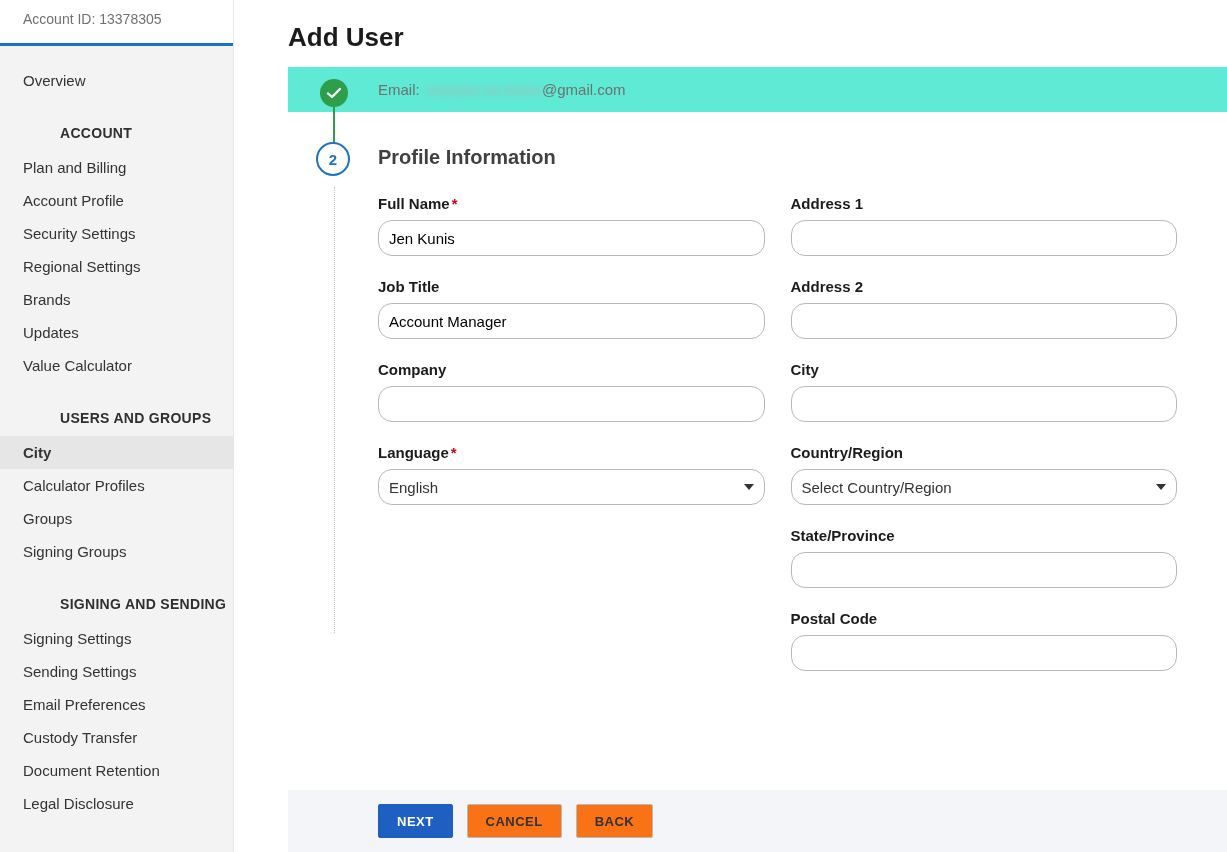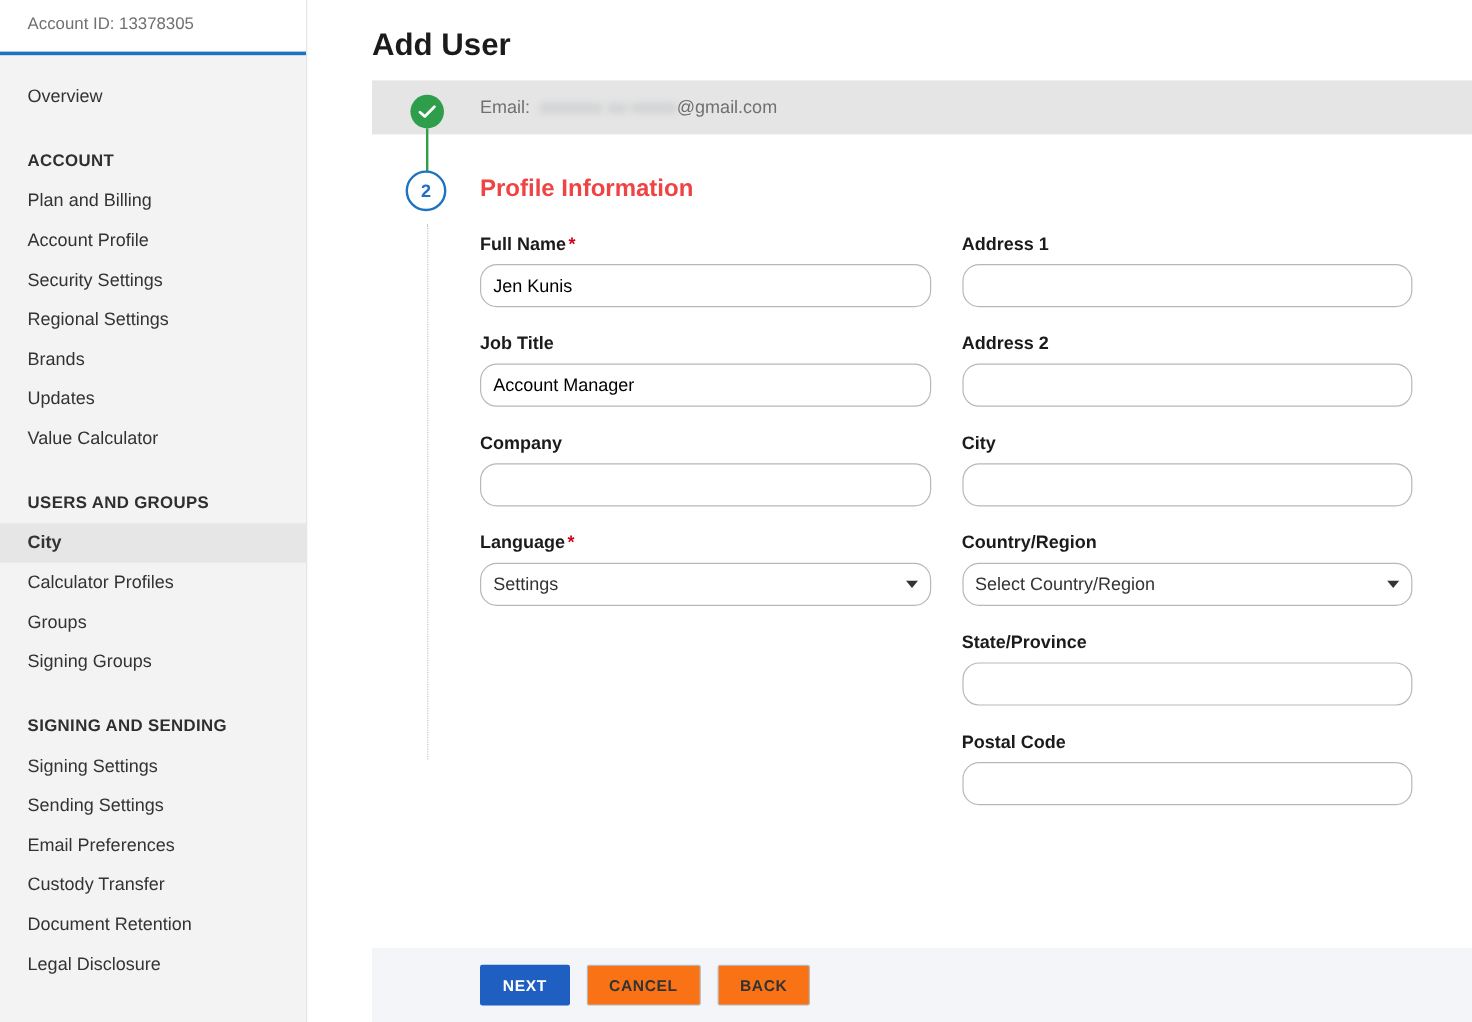"Account ID: 13378305" .sidebar { width: 256px -> 234px }
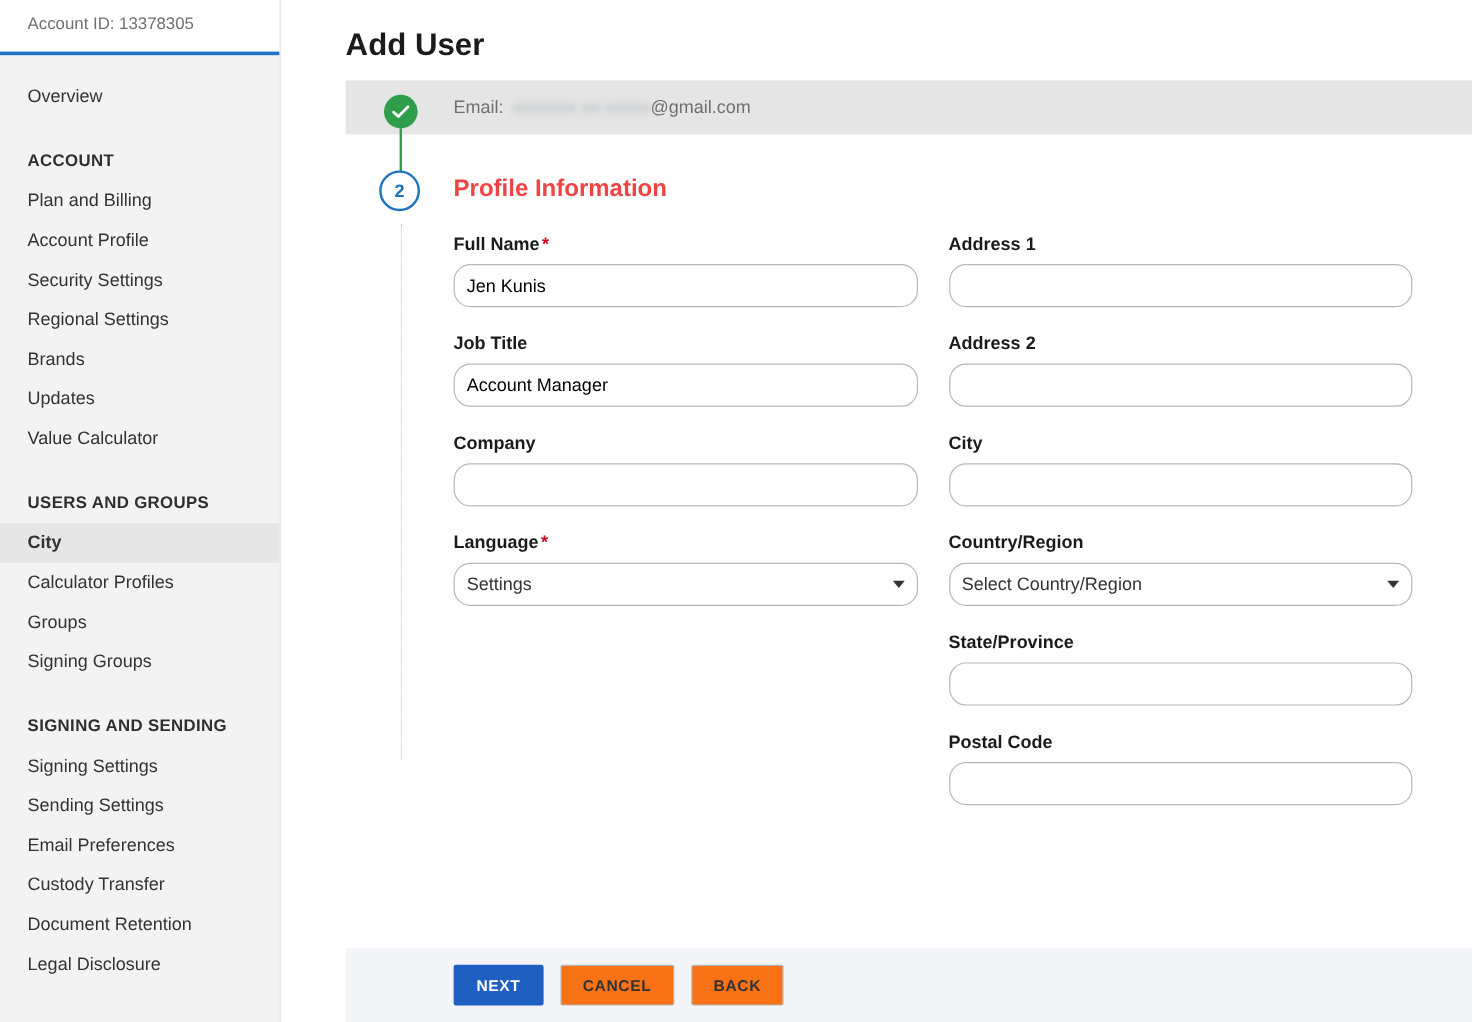"Email: @gmail.com" .step-row { background: #e5e5e5 -> #5eead4 }
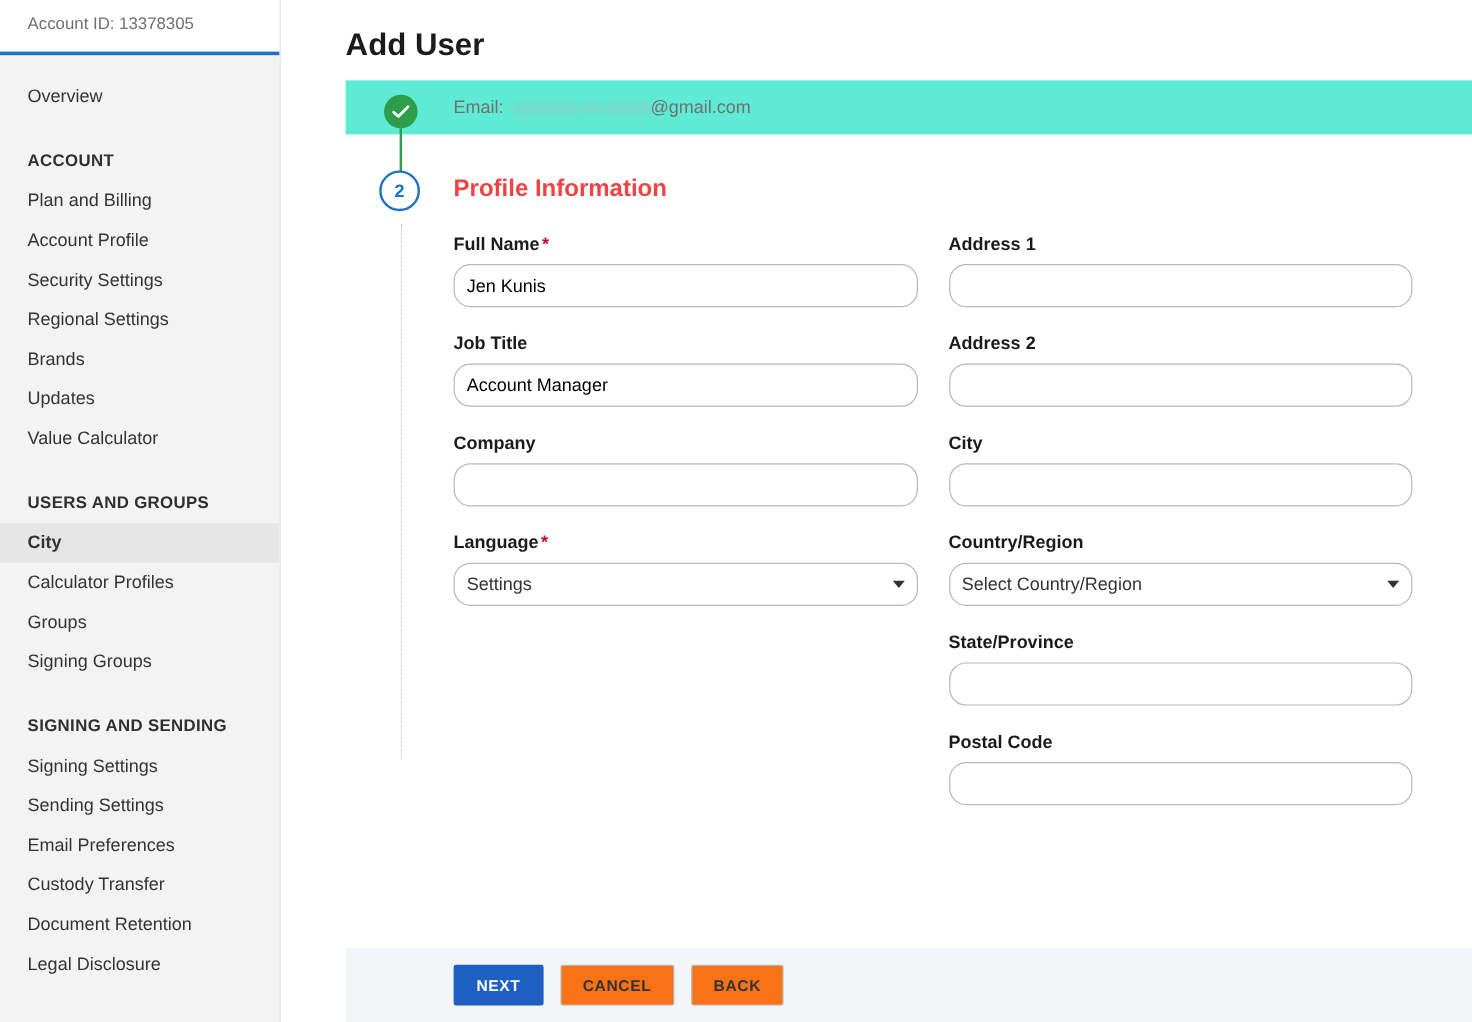"ACCOUNT" .sidebar-heading { margin-left: none -> 37px }
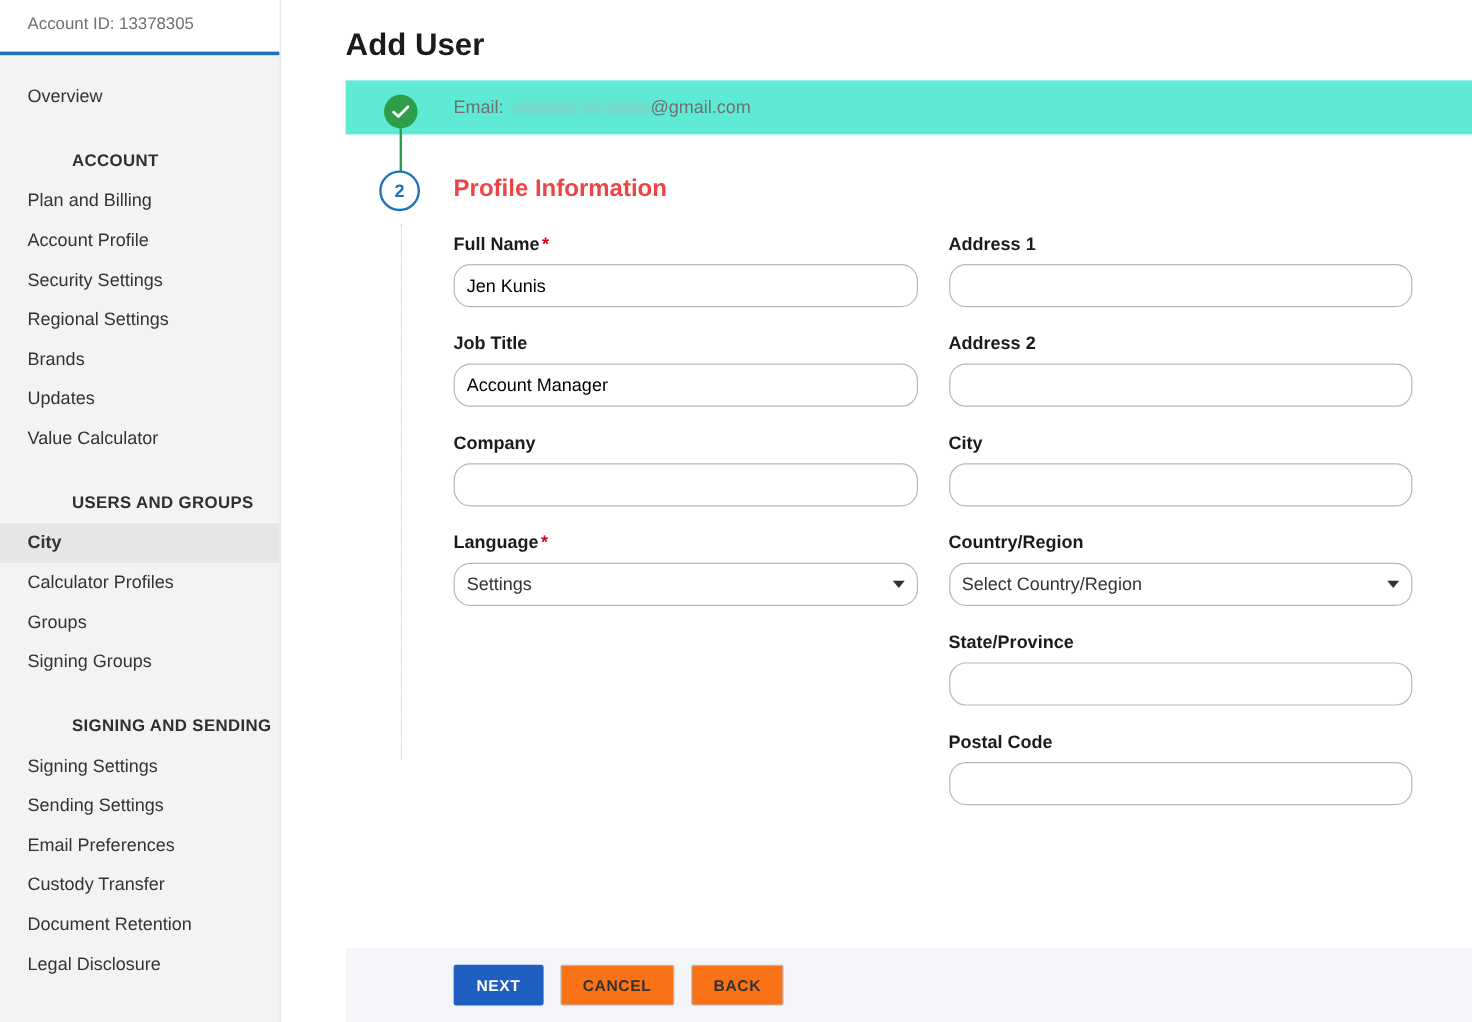"Profile Information" .section-title { color: #ef4444 -> #404040 }
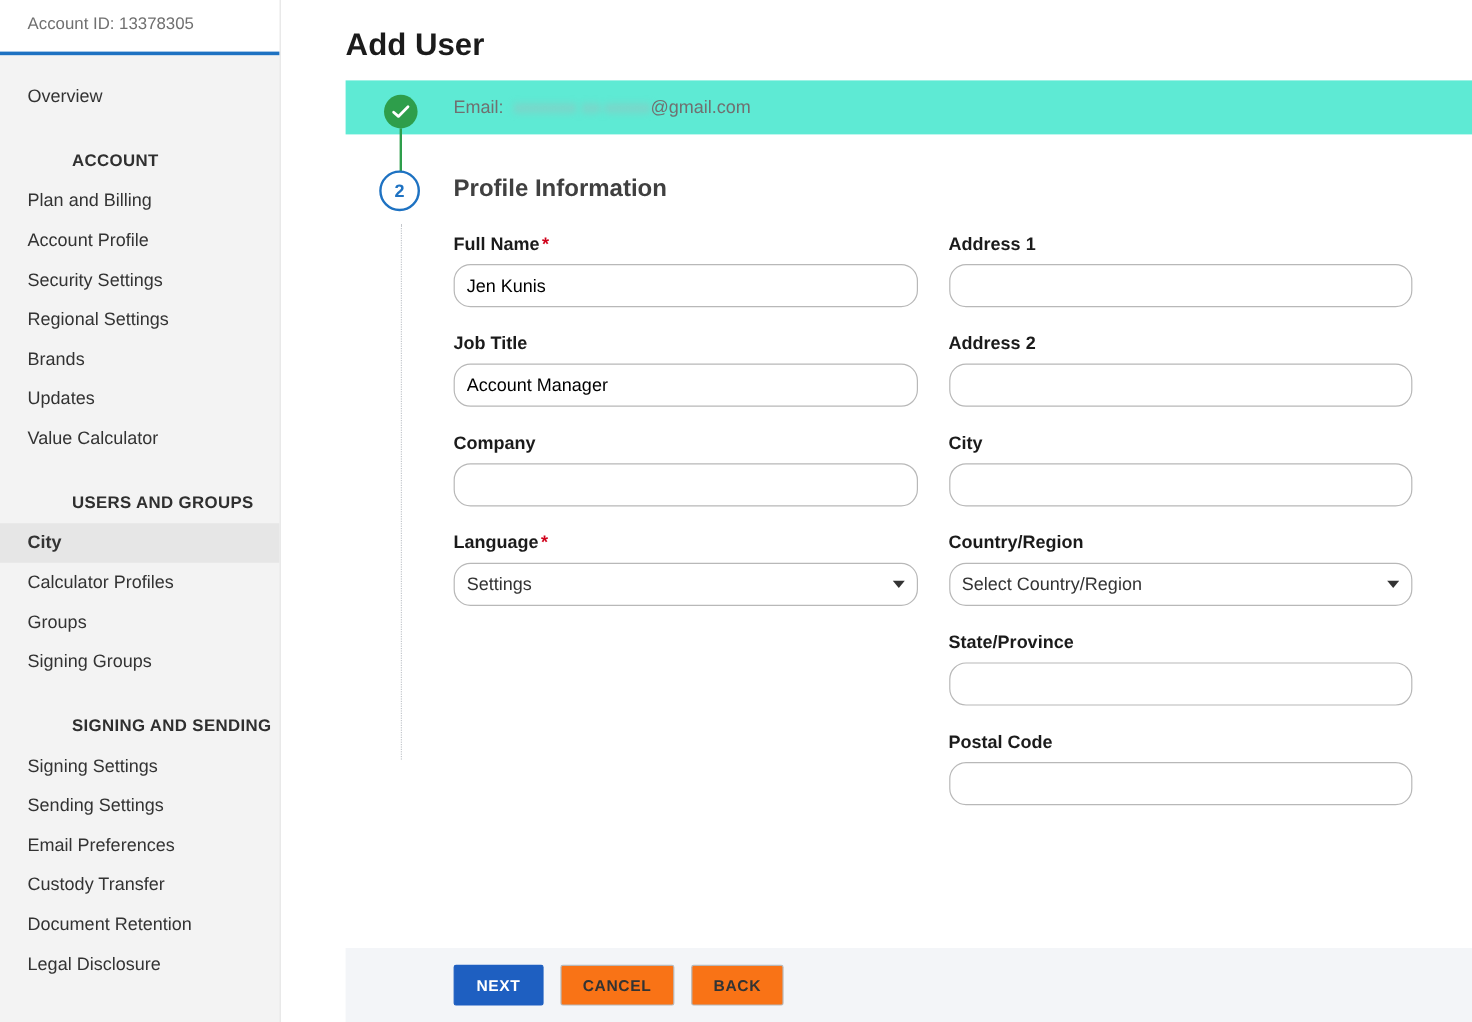"Settings" span { text: Settings -> English }
